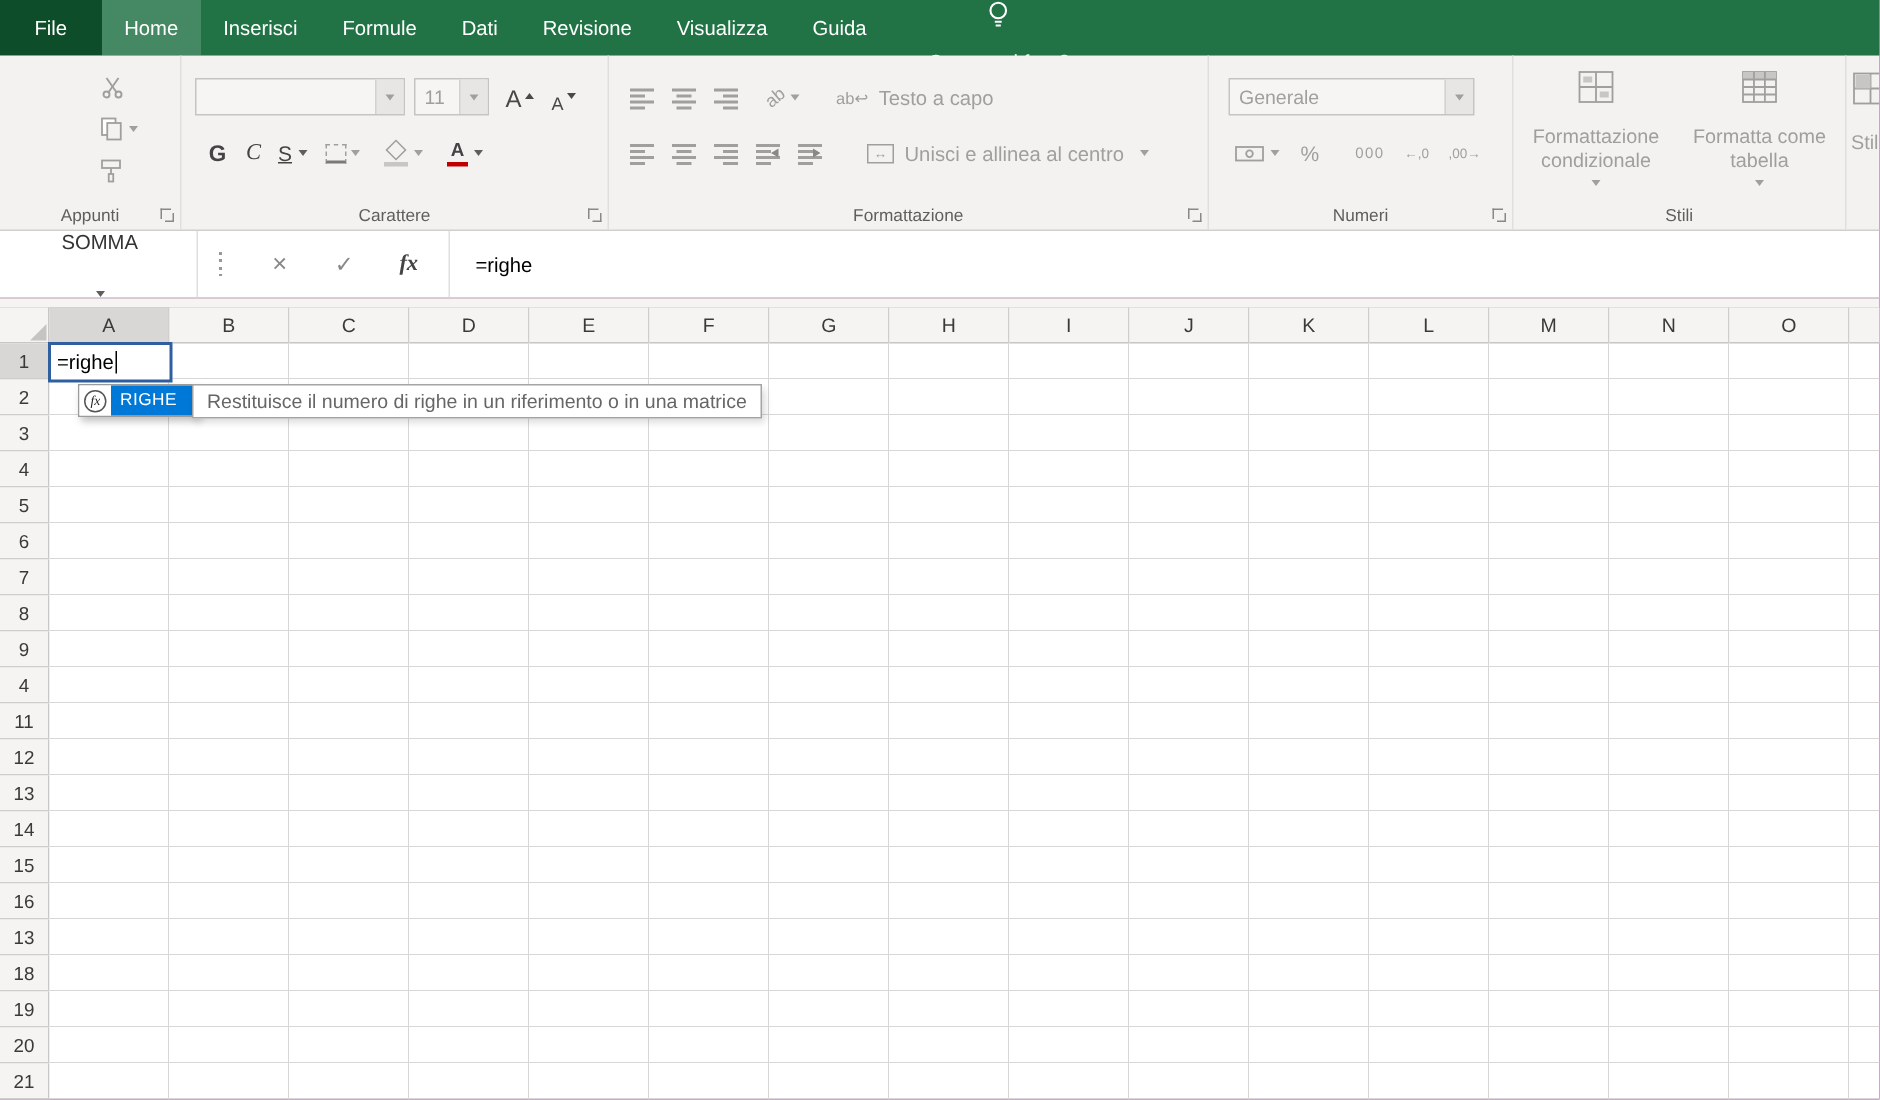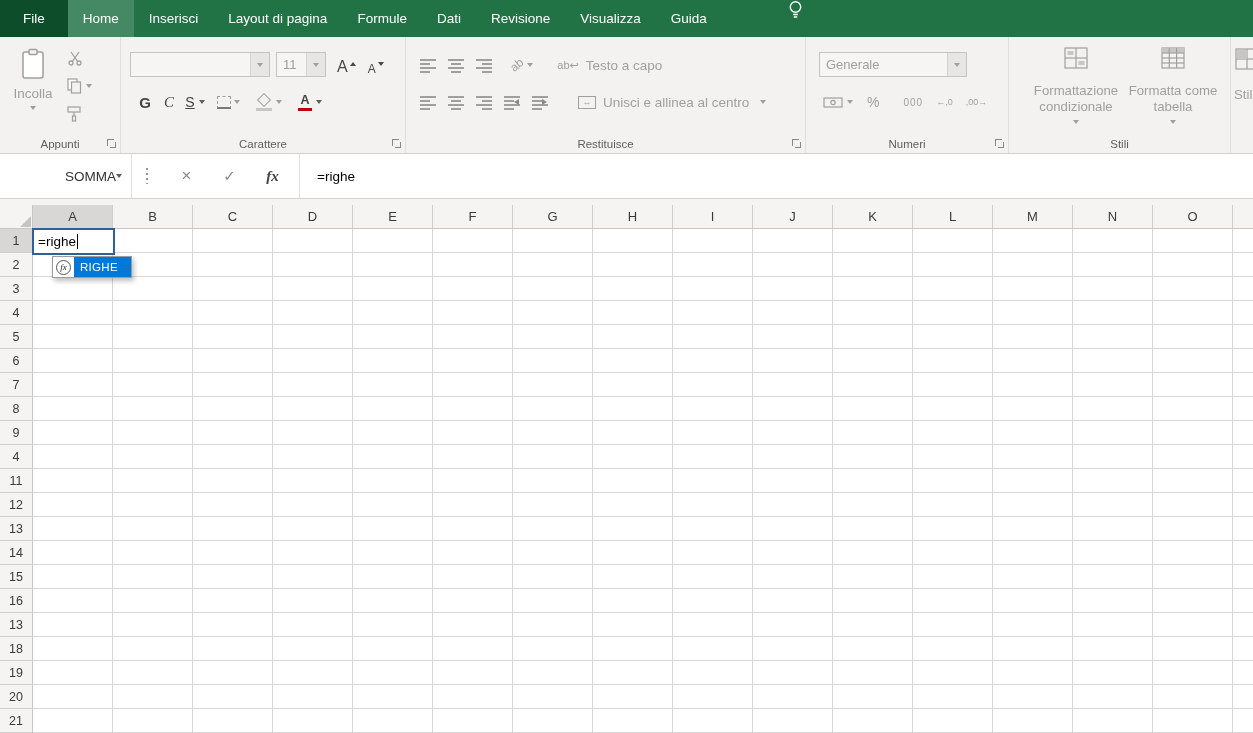"Layout di pagina" div.tab { html: <div>Layout di pagina</div> -> none }
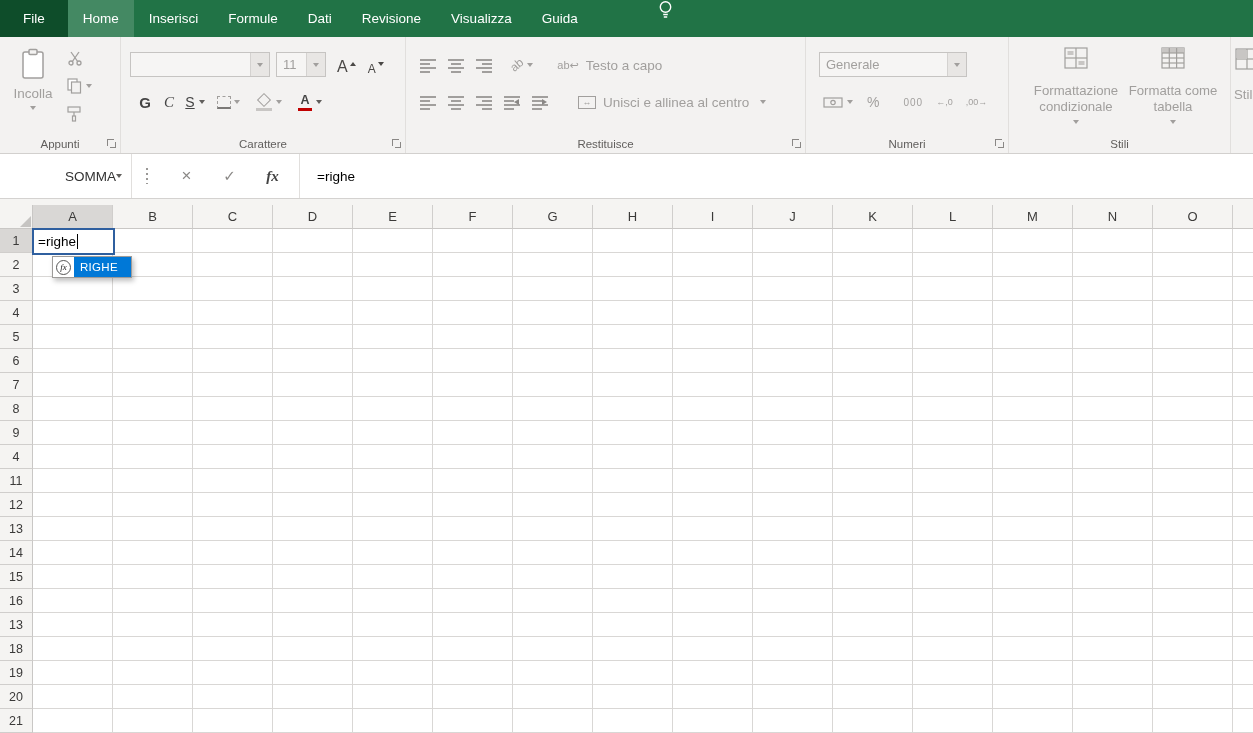"Generale" .numbox { width: 148px -> 164px }
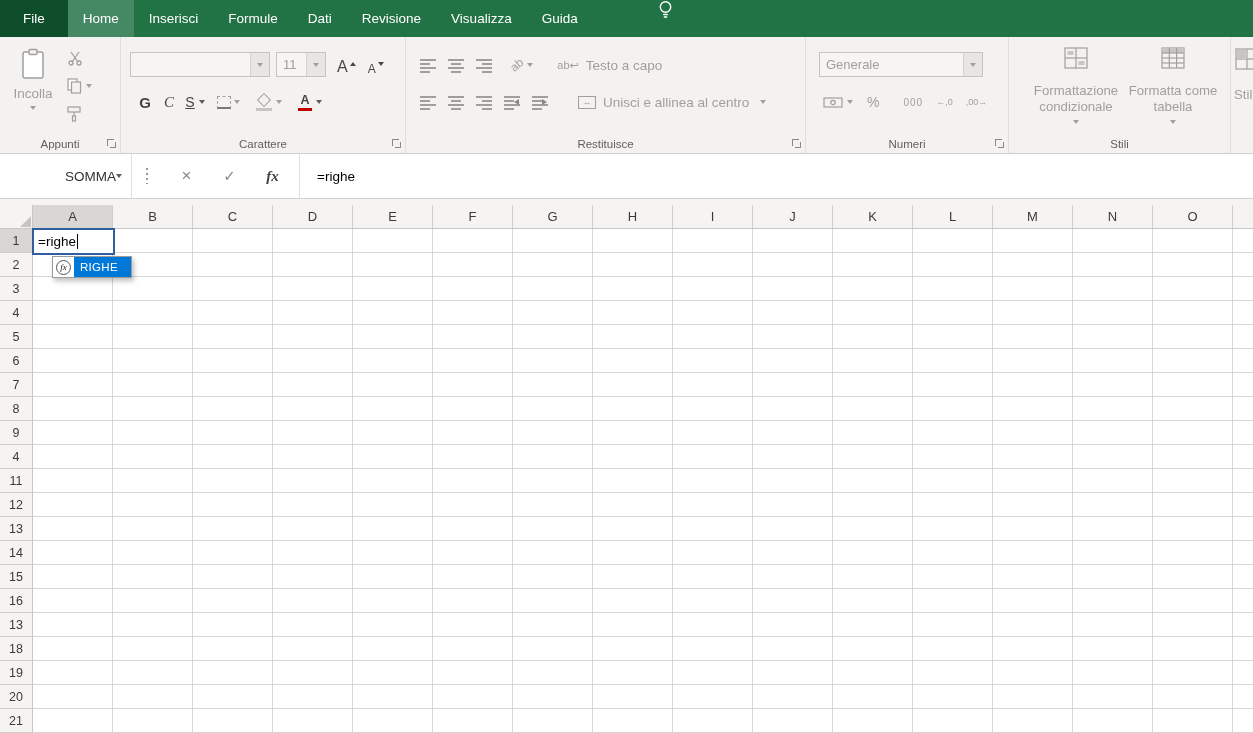"Incolla" div.paste-btn { html: <div> <svg> <rect></rect> <rect></rect> </svg> <span>Incolla</span> <span></span> </div> -> none }
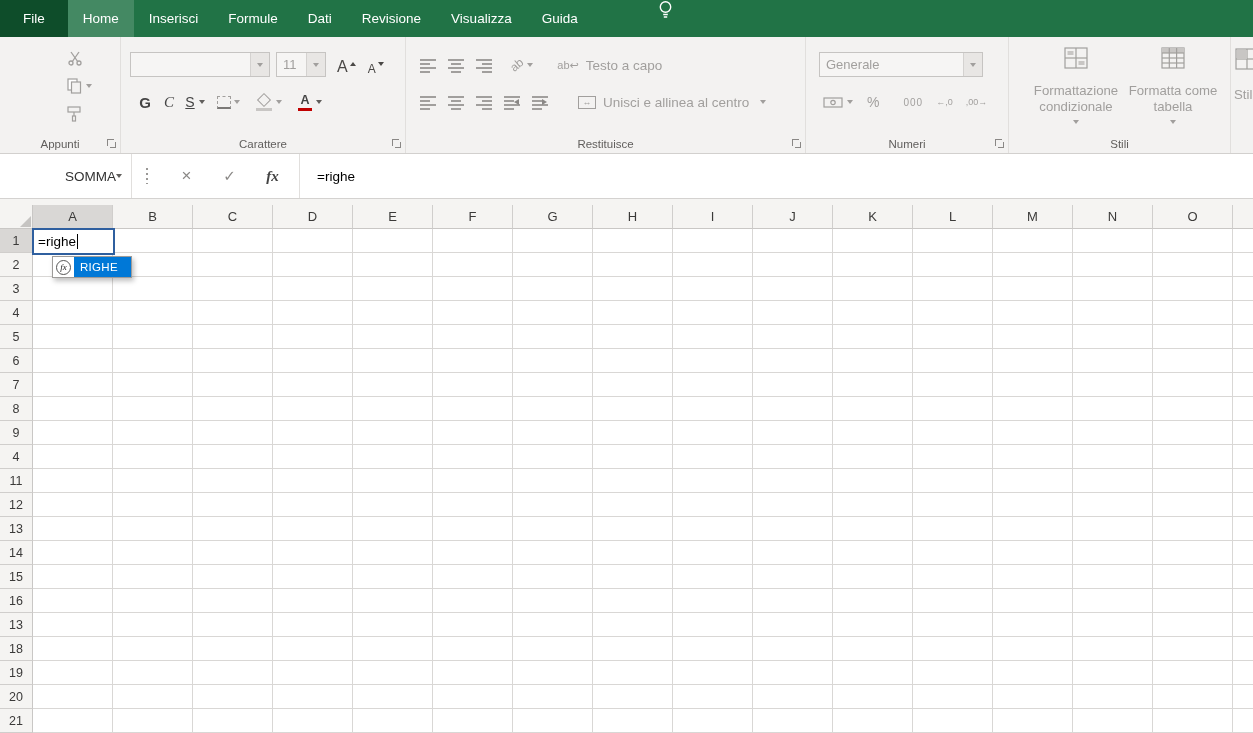"Formattazione condizionale" .sb1 { left: 15px -> 3px }
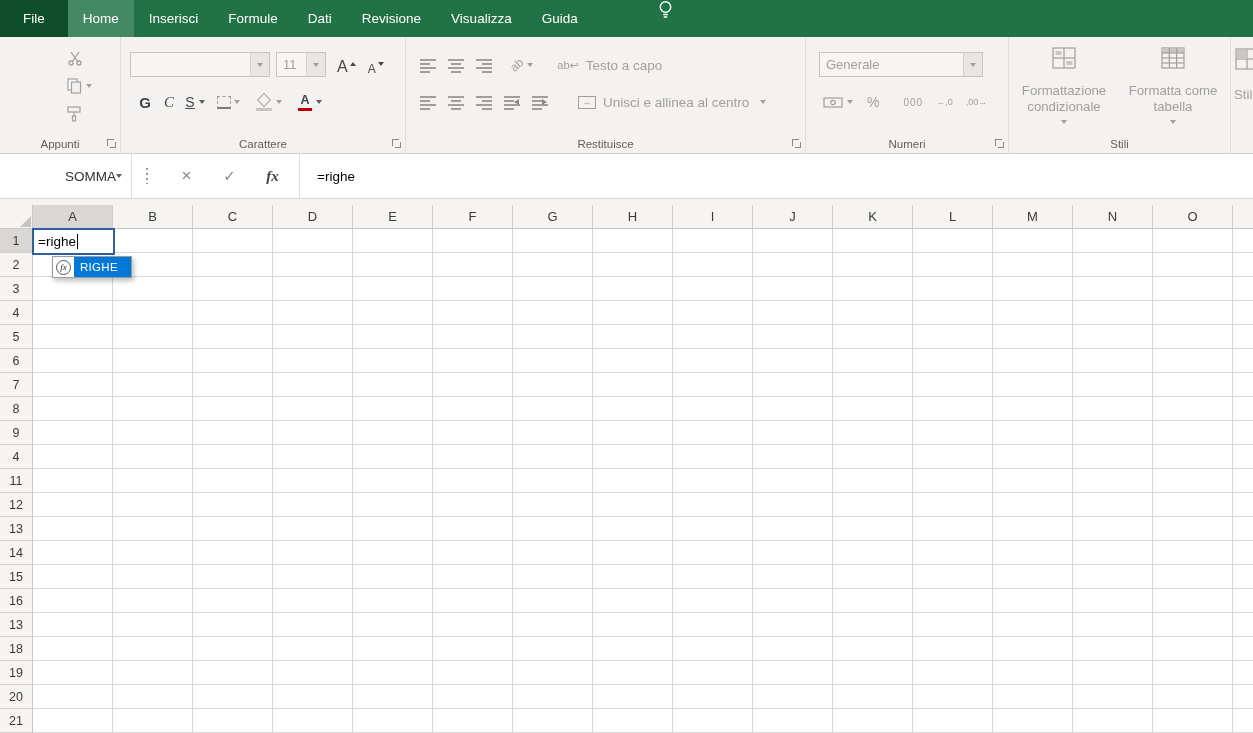"Restituisce" div.glabel { text: Restituisce -> Formattazione }
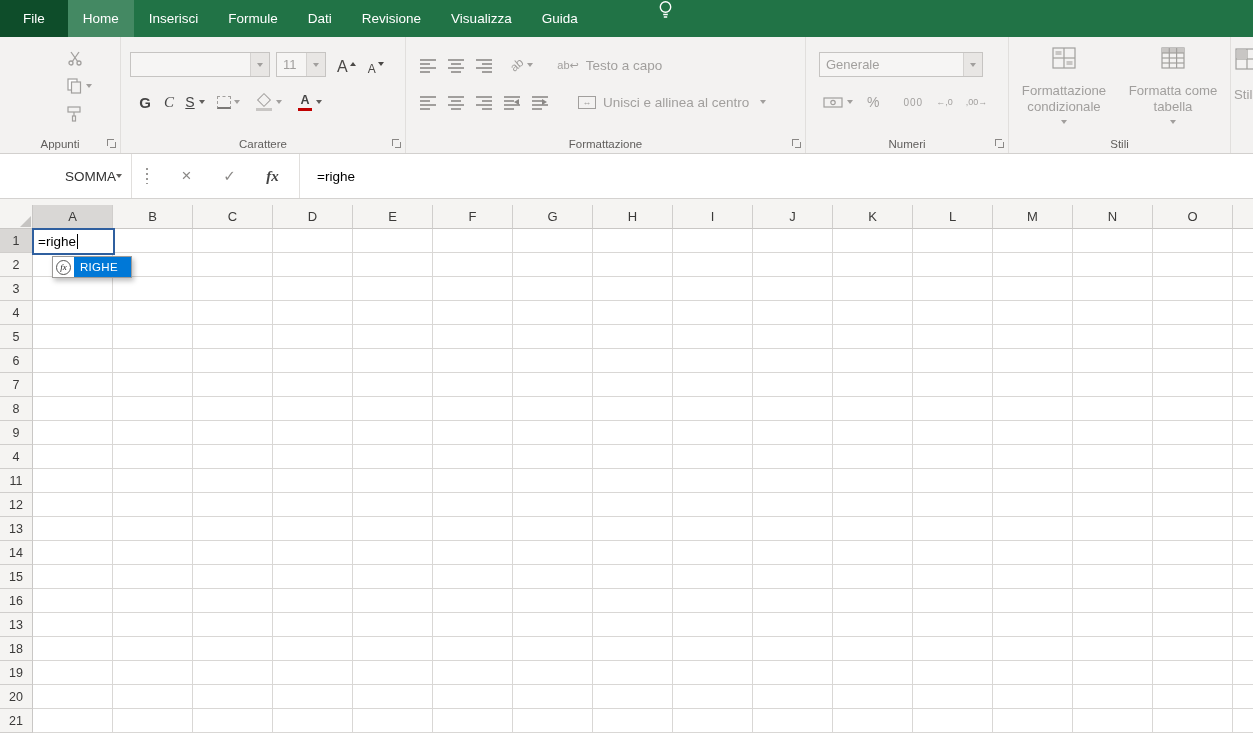"SOMMA" .namebox { flex-direction: none -> column; justify-content: flex-end -> space-between }
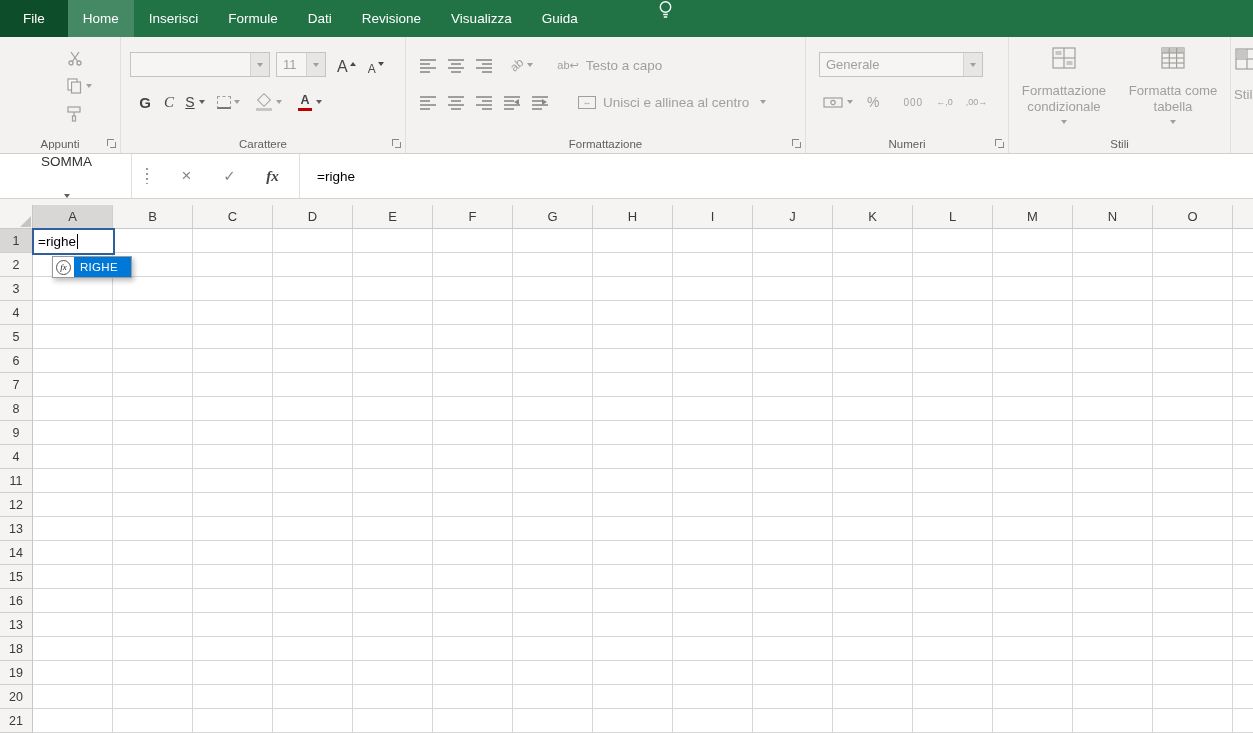"Restituisce il numero di righe" div.actip { html: none -> <div>Restituisce il numero di righe in un riferimento o in una matrice</div> }
